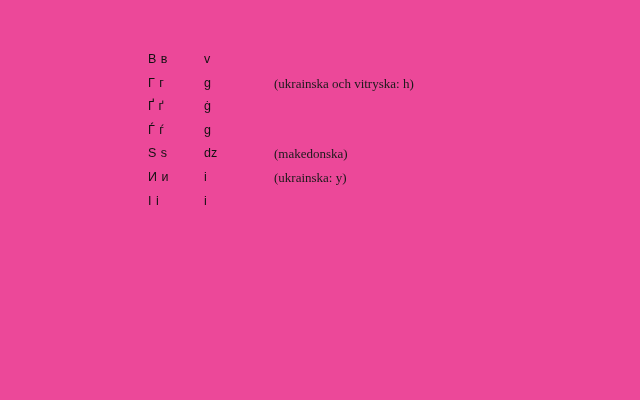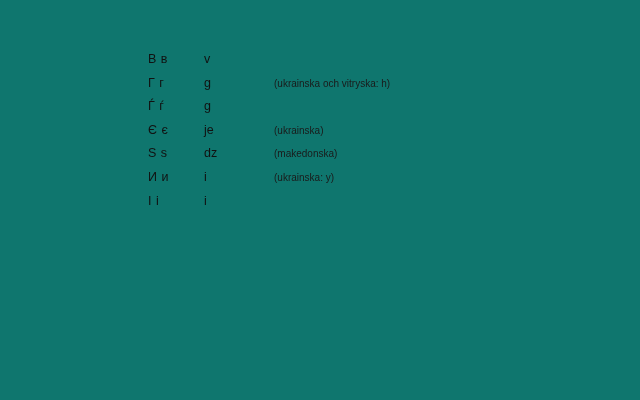"В в" #page { background: #0f766e -> #ec4899 }
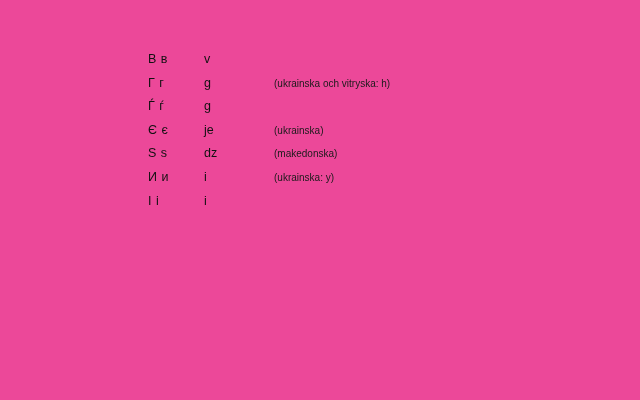"(ukrainska och vitryska: h)" td.col-note { font-family: Liberation Sans, sans-serif -> Liberation Serif, serif; font-size: 10px -> 13px }
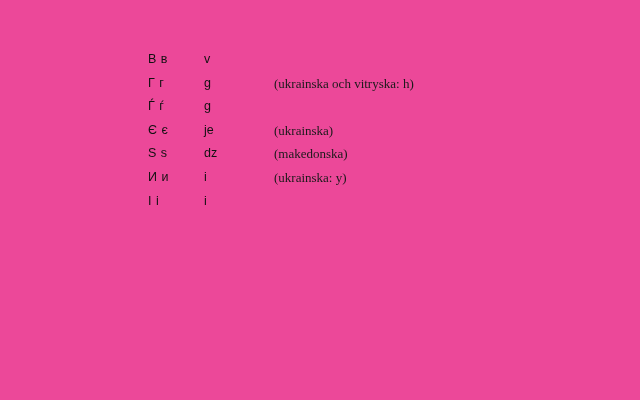"Ґ ґ" tr { html: none -> <tr> <td>Ґ ґ</td> <td>ġ</td> <td></td> </tr> }
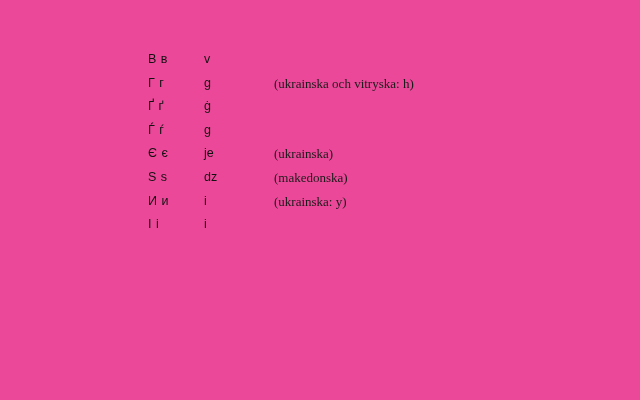"Є є" tr { html: <tr> <td>Є є</td> <td>je</td> <td>(ukrainska)</td> </tr> -> none }
